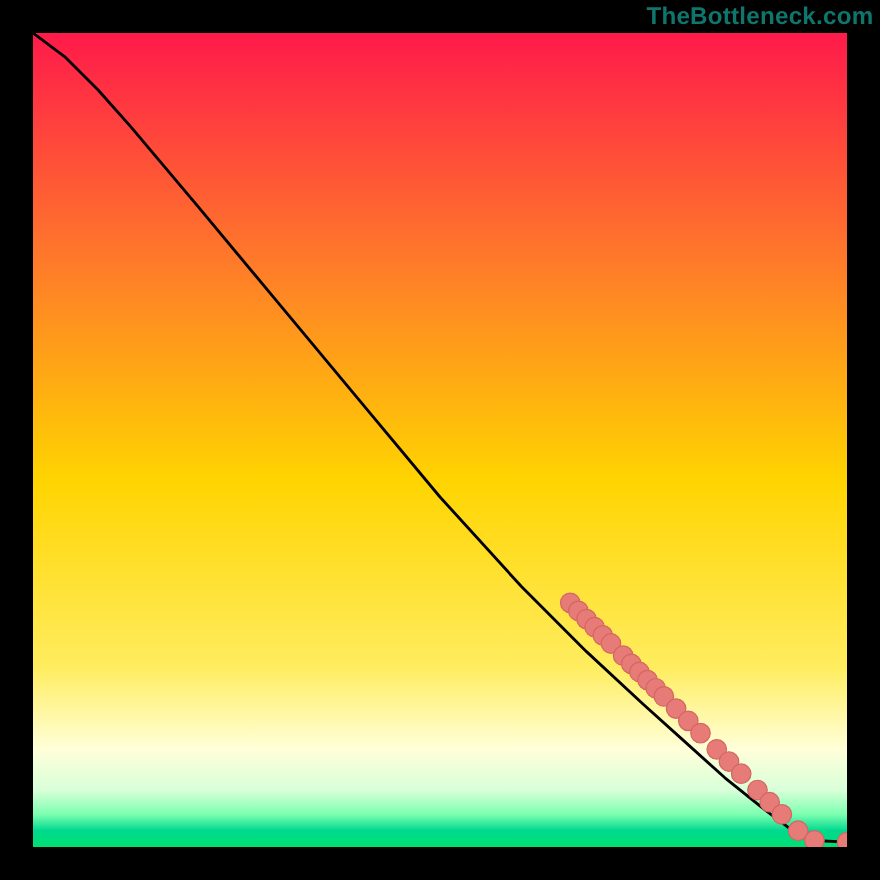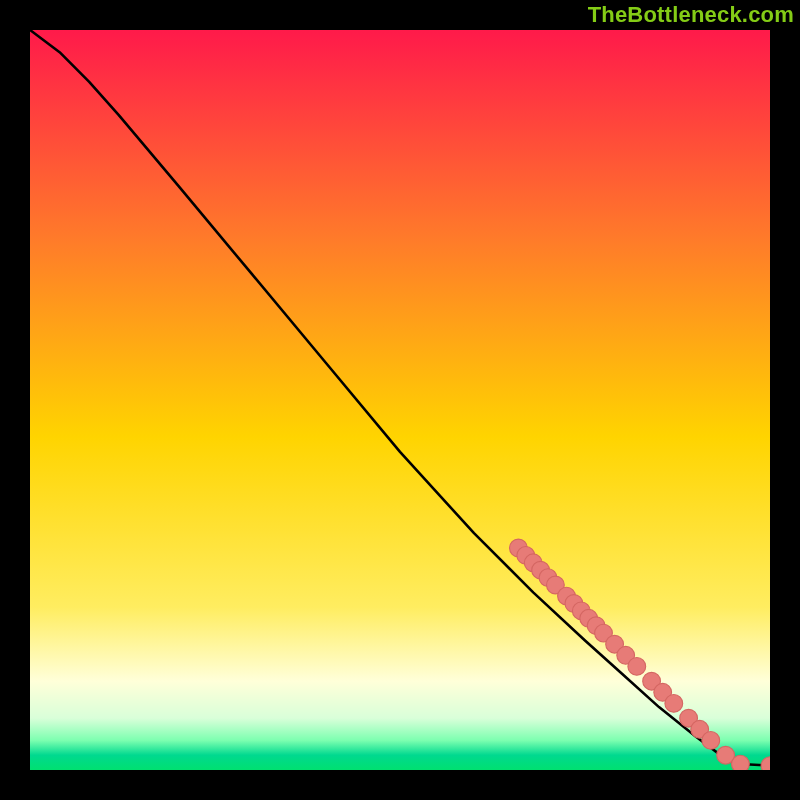"TheBottleneck.com" .watermark { color: #84cc16 -> #0f766e }
